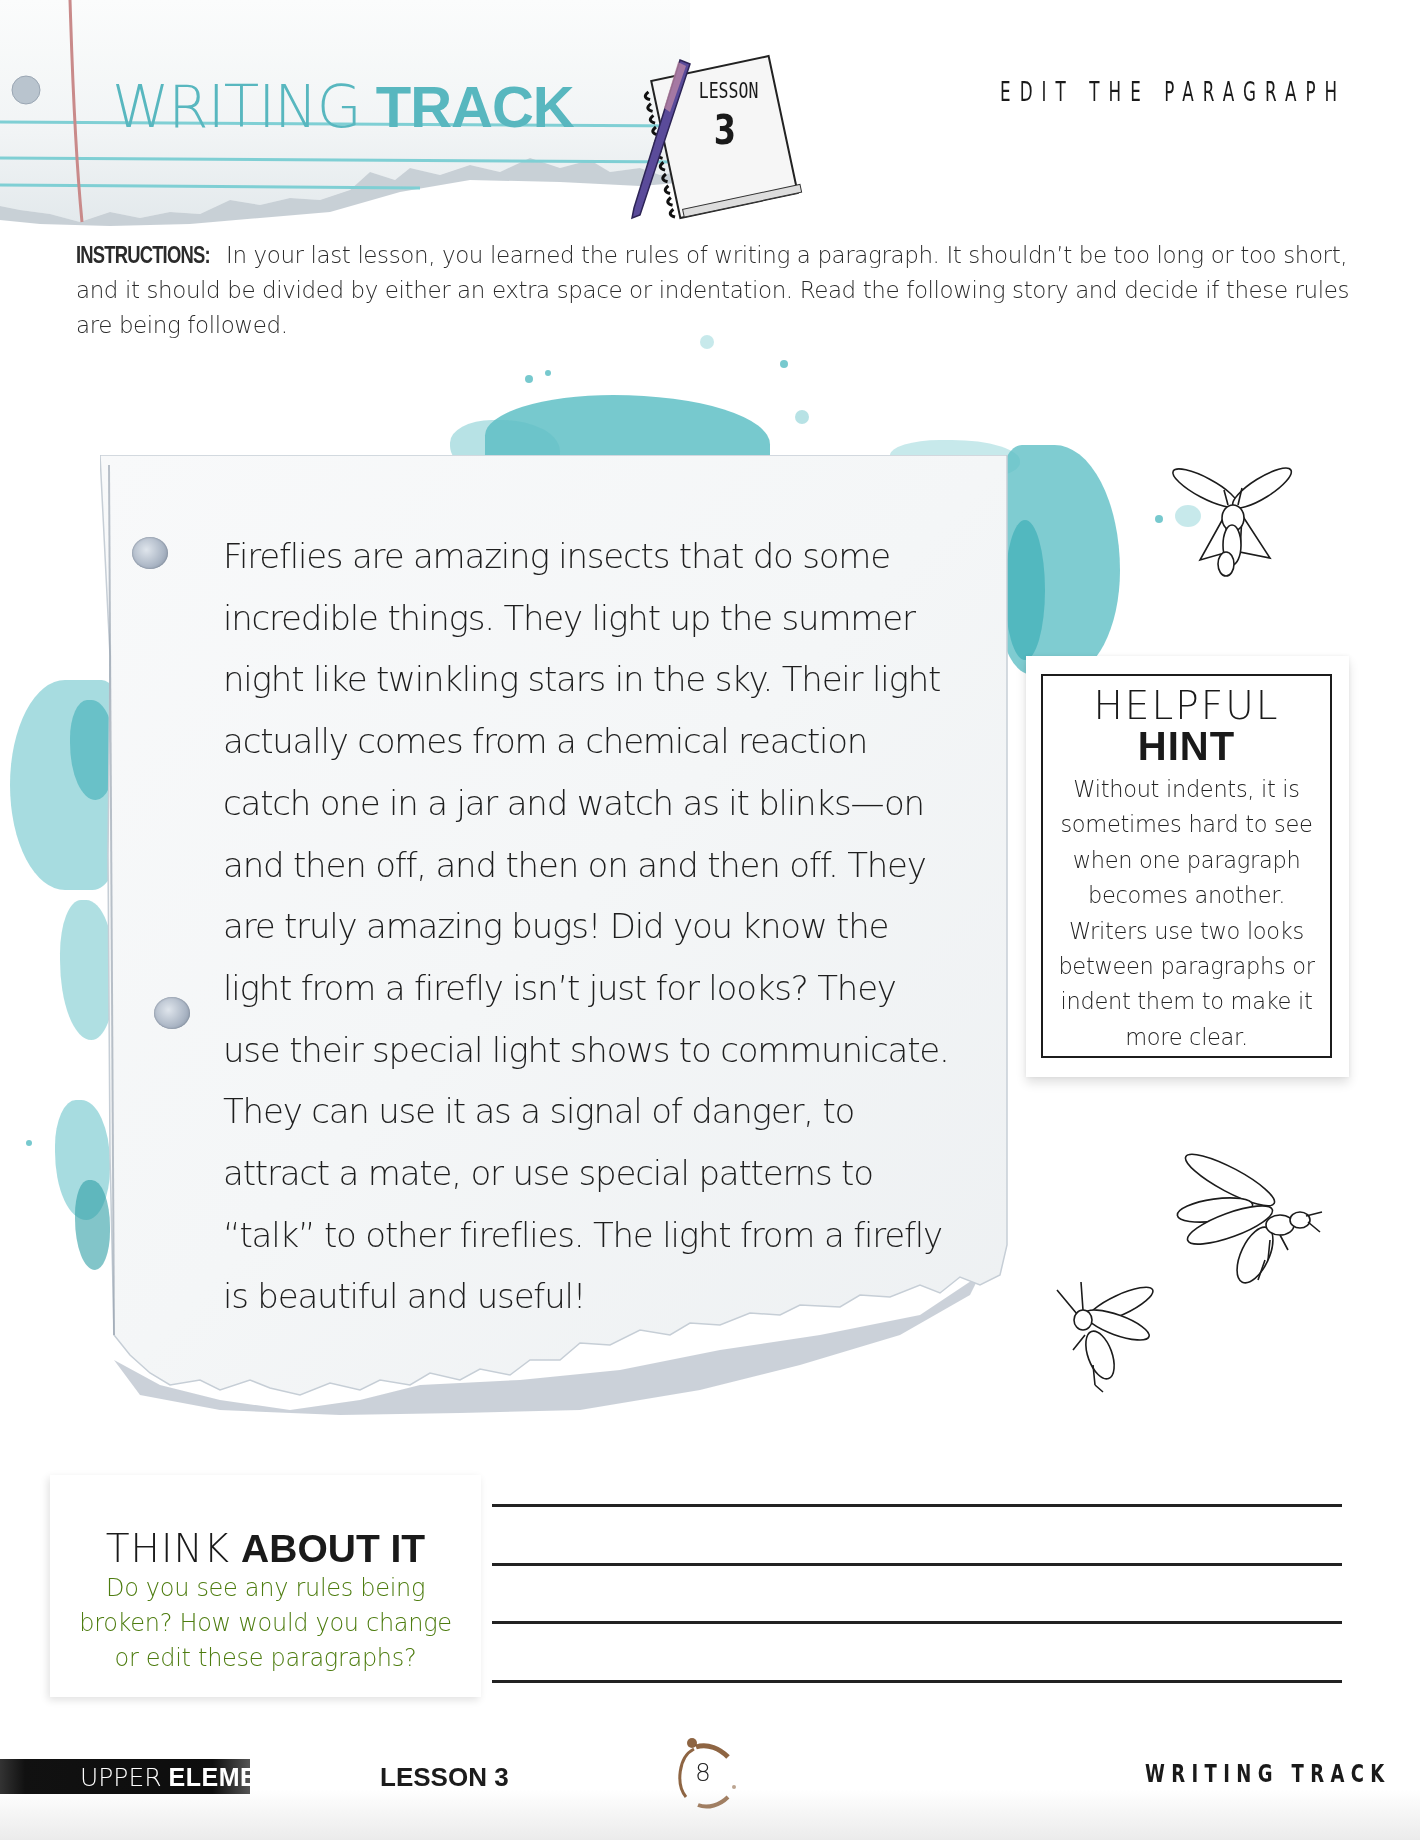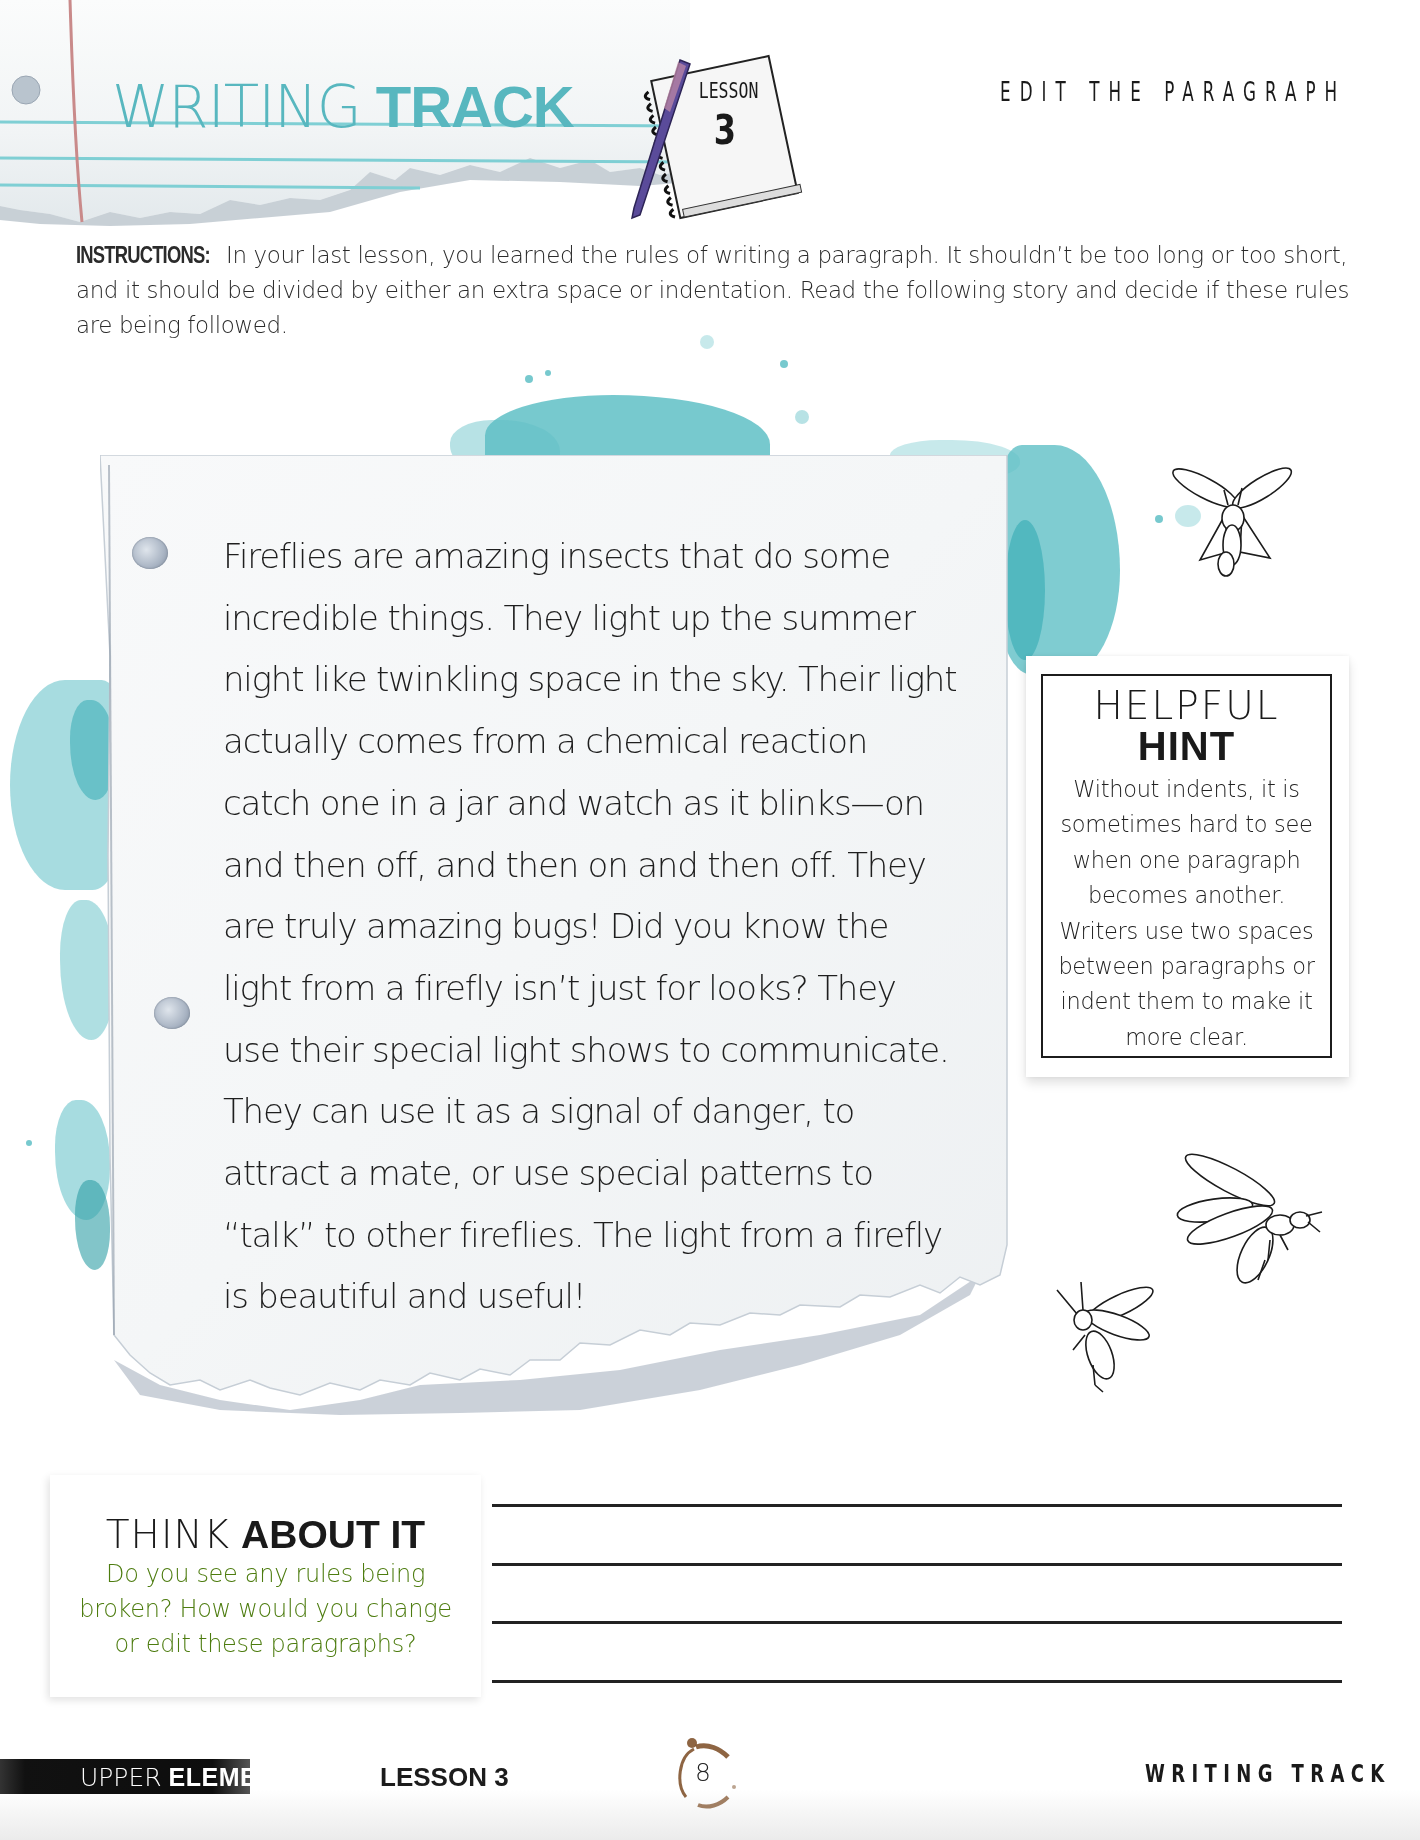"night like twinkling space in" span.ln { text: space -> stars }
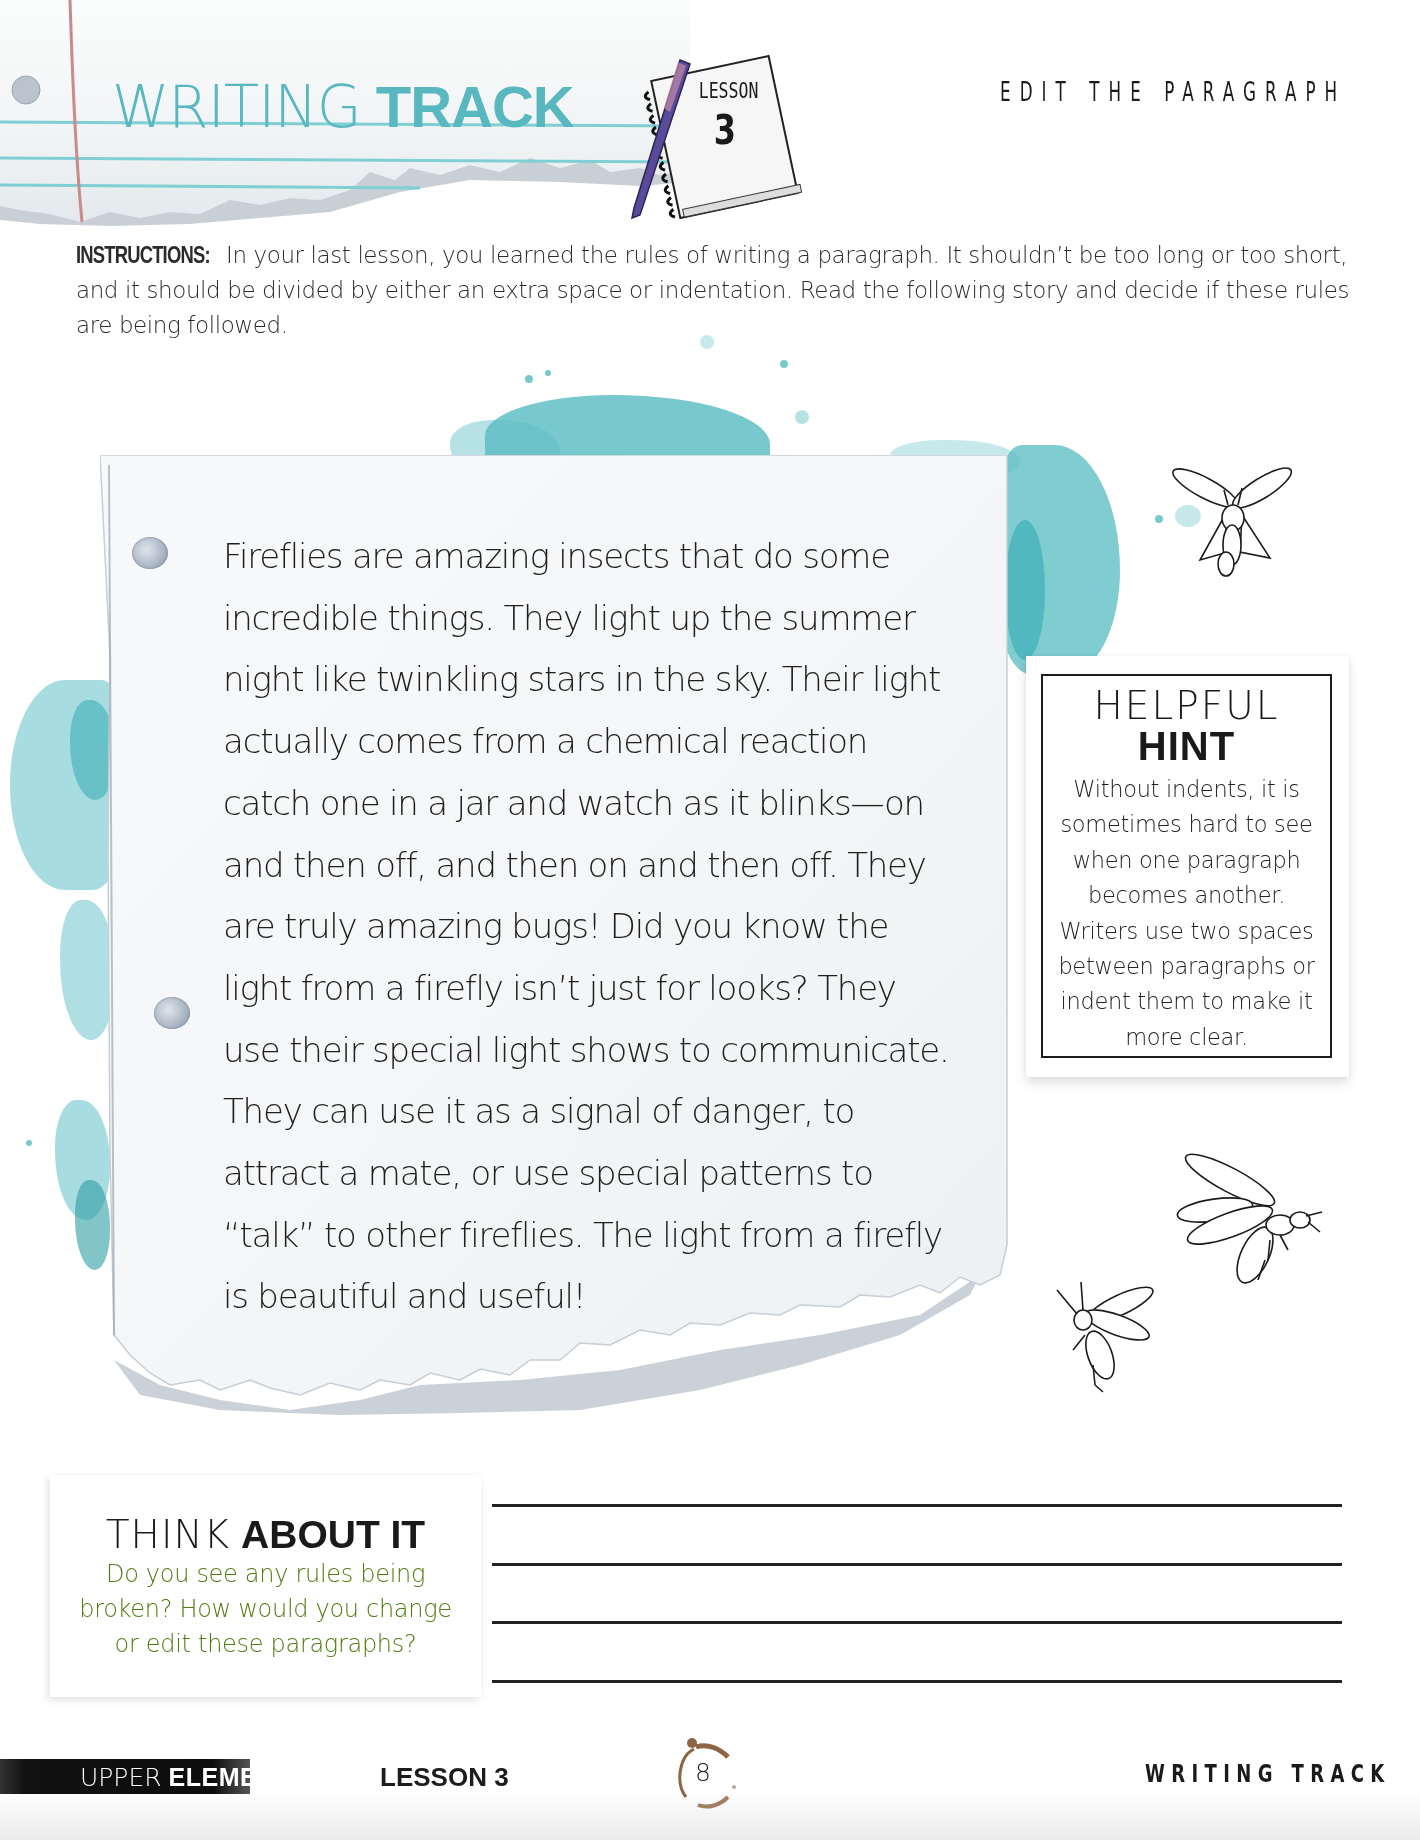"Writers use two spaces" span { text: spaces -> looks }
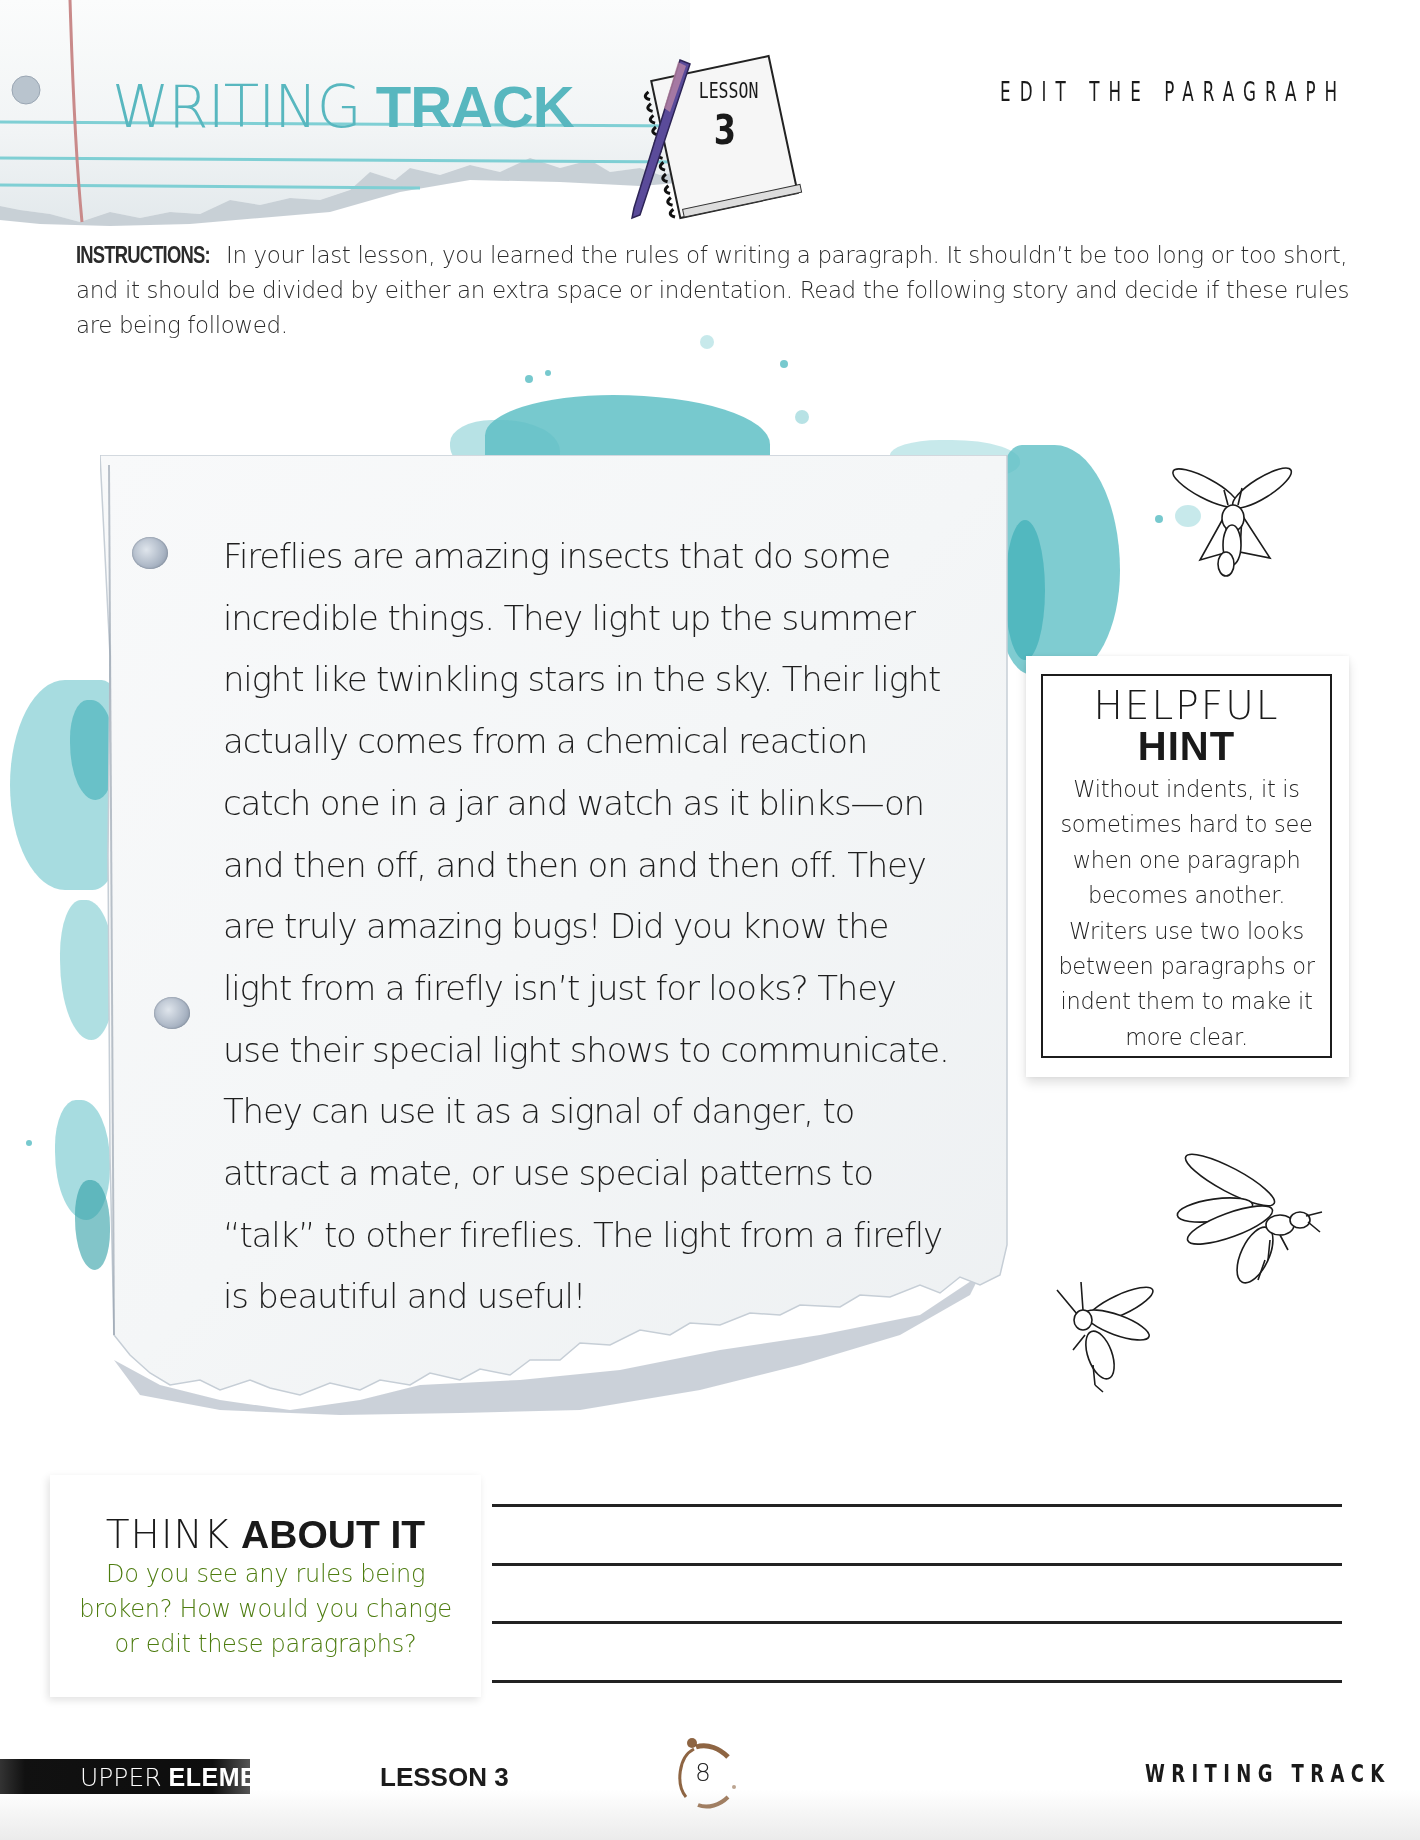"THINK ABOUT IT" .think-title { margin-top: 40px -> 54px }
